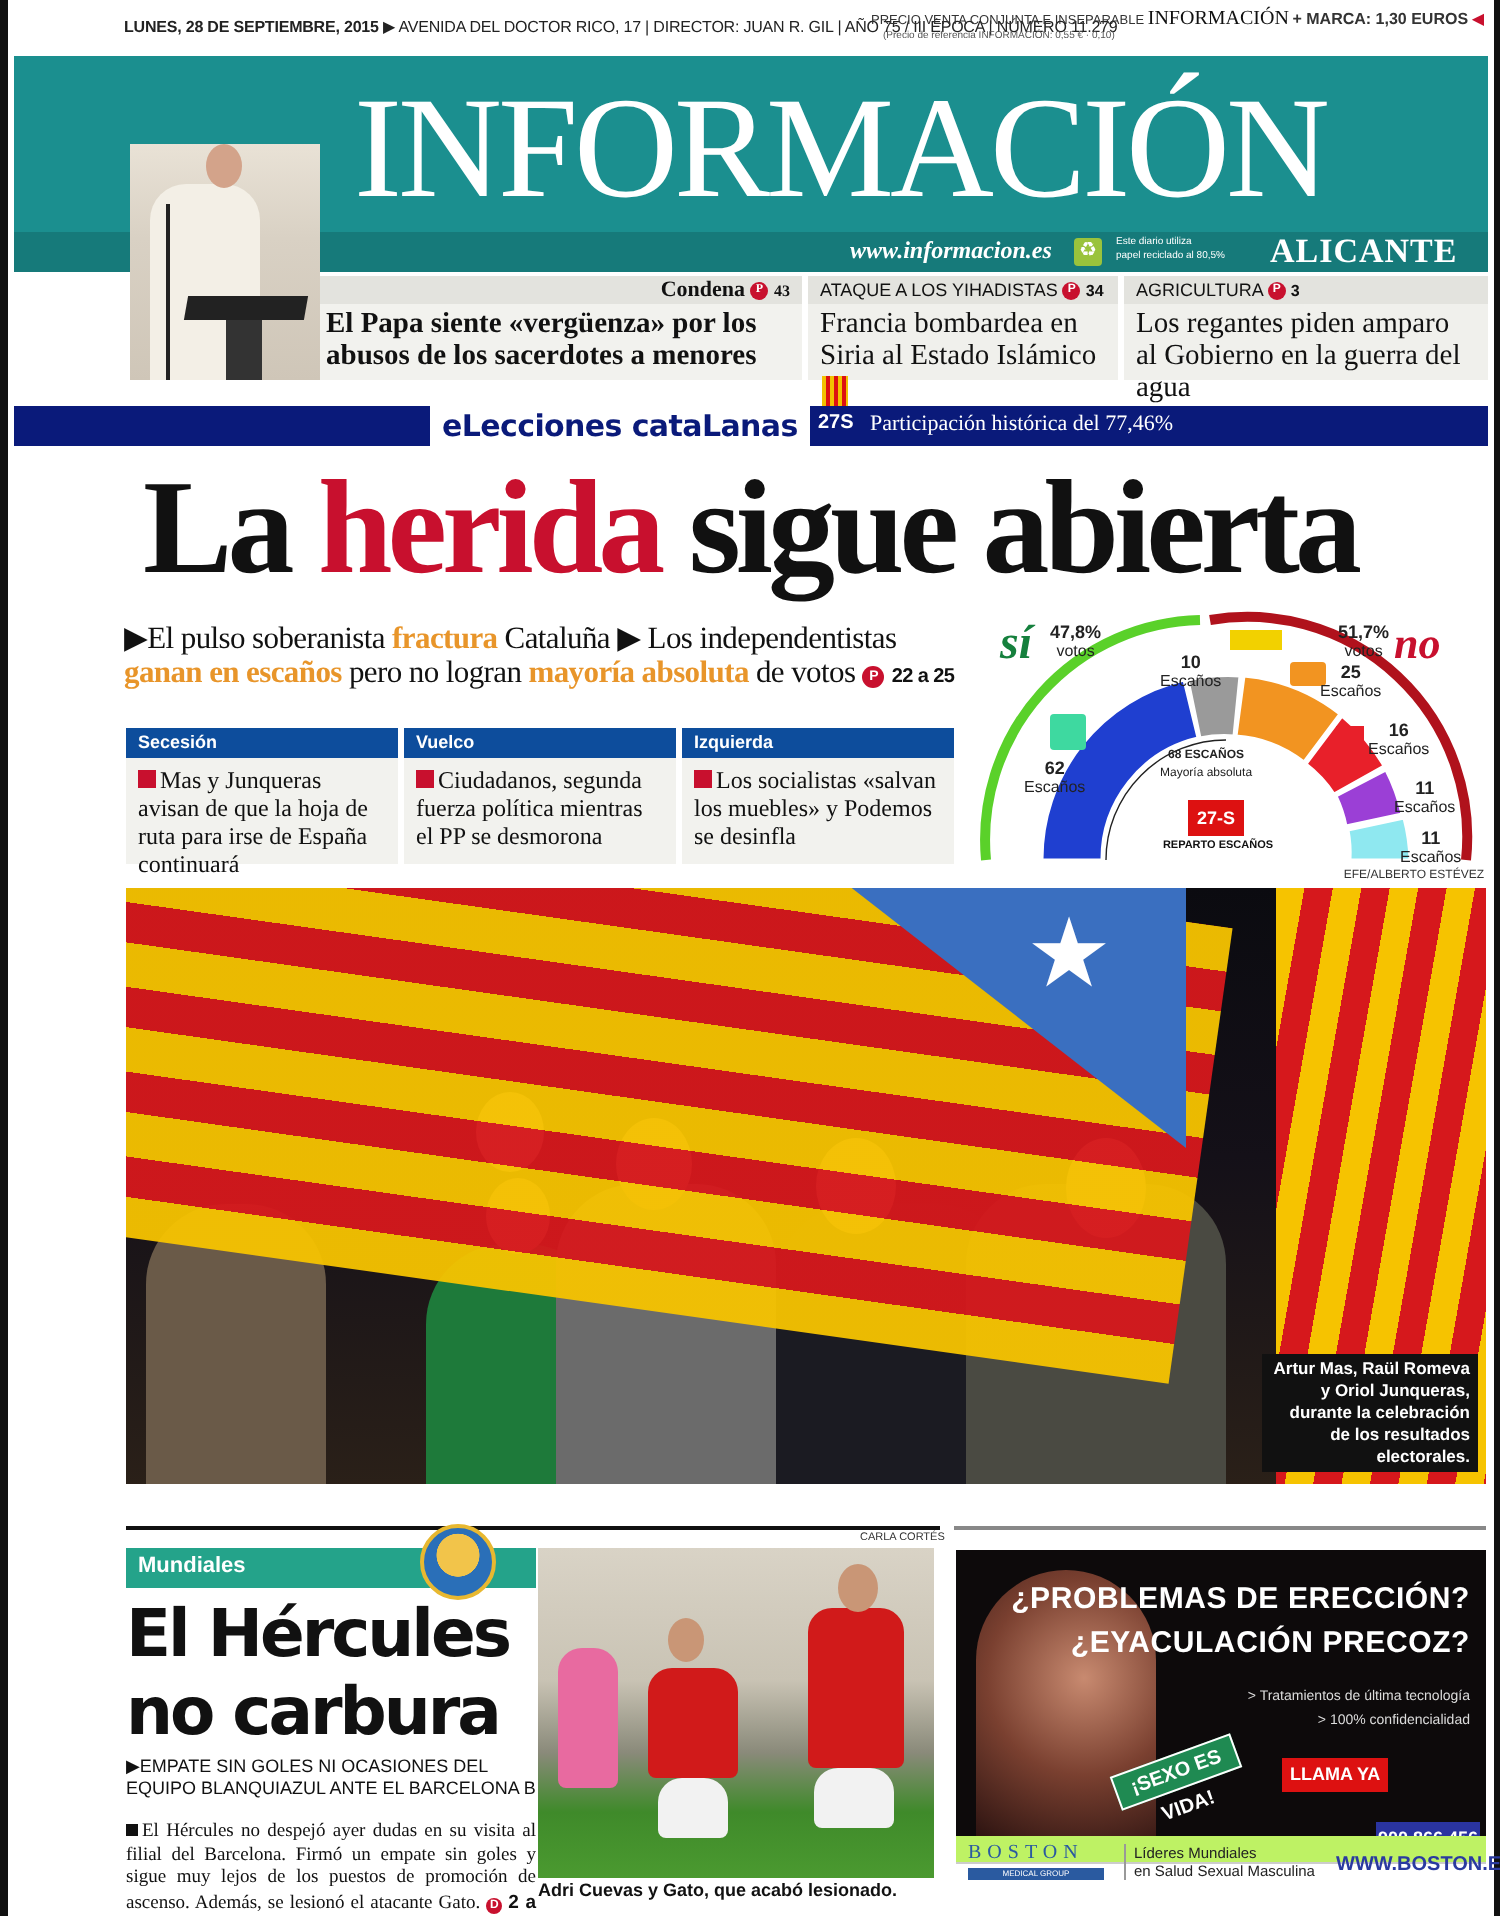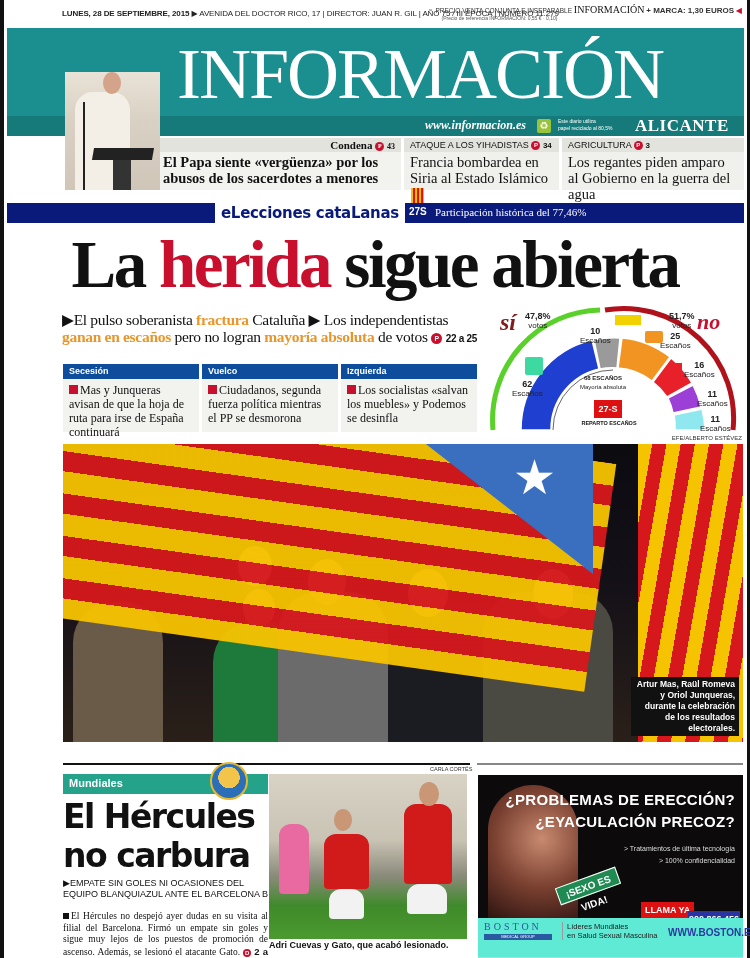"sí" .chart .si { color: #7f1d1d -> #15803d }
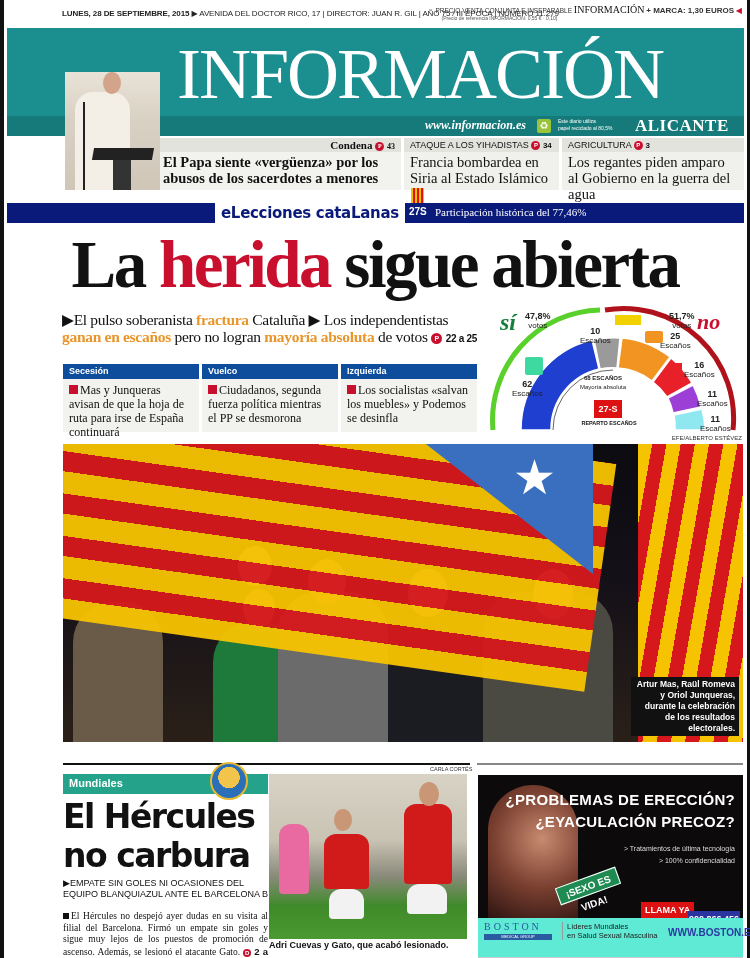"LLAMA YA" .ad .llama { top: 127px -> 104px }
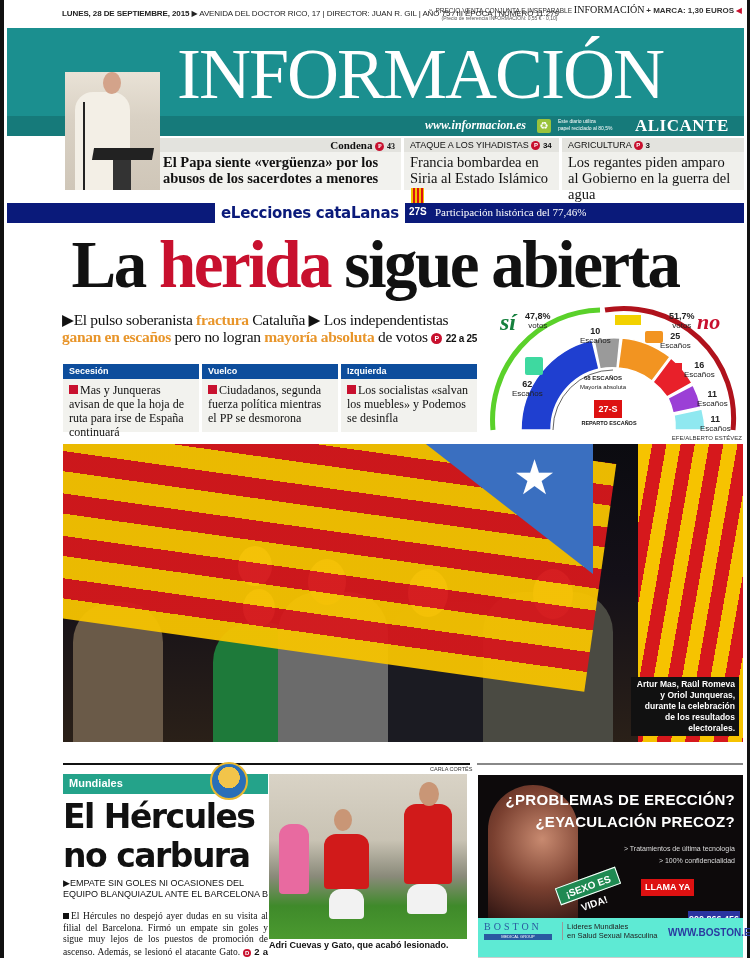"BOSTON" .ad-foot { background: #5eead4 -> #bef264; height: 40px -> 14px }
